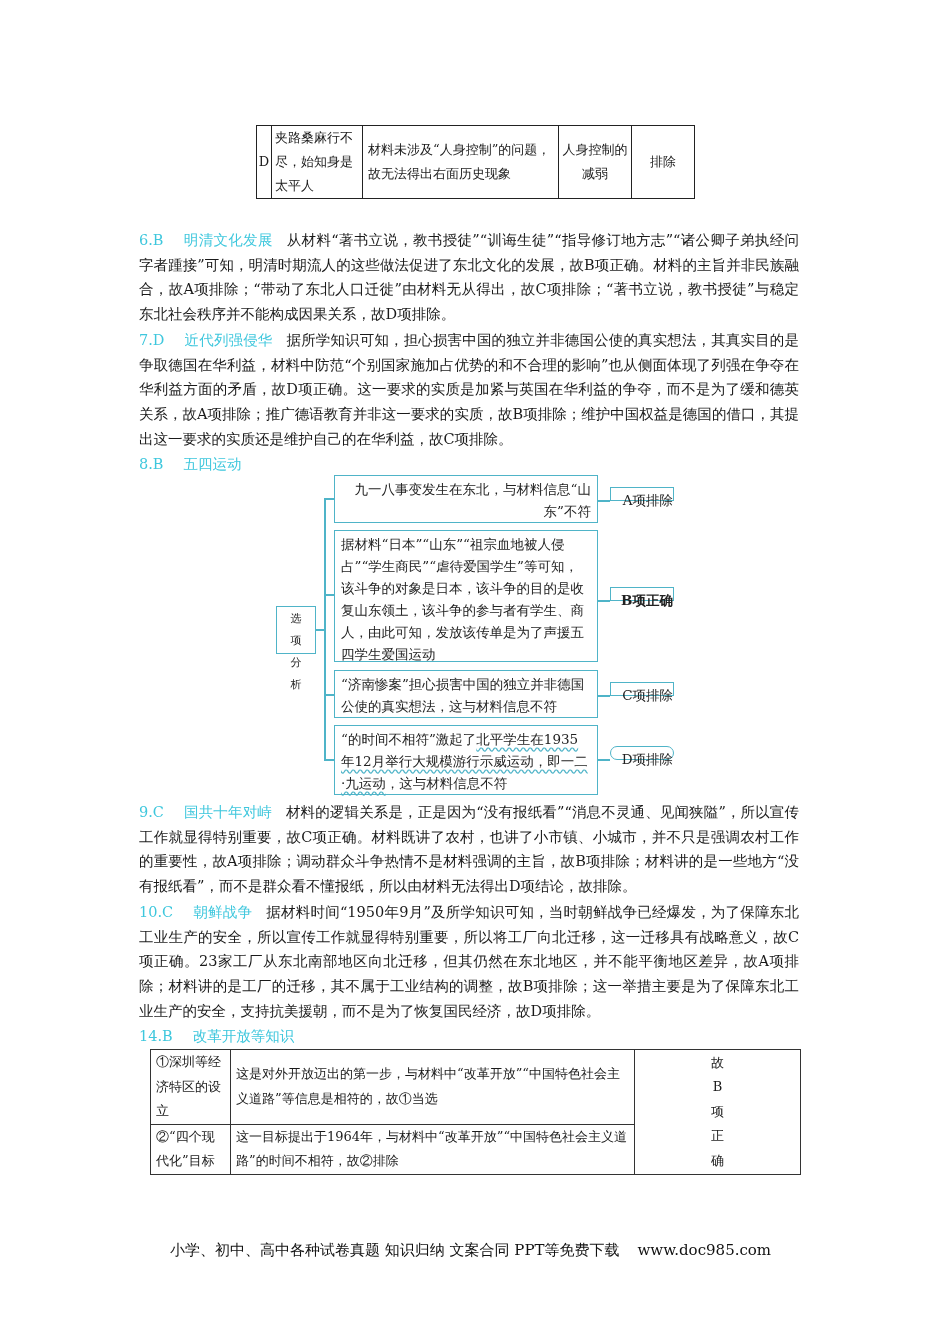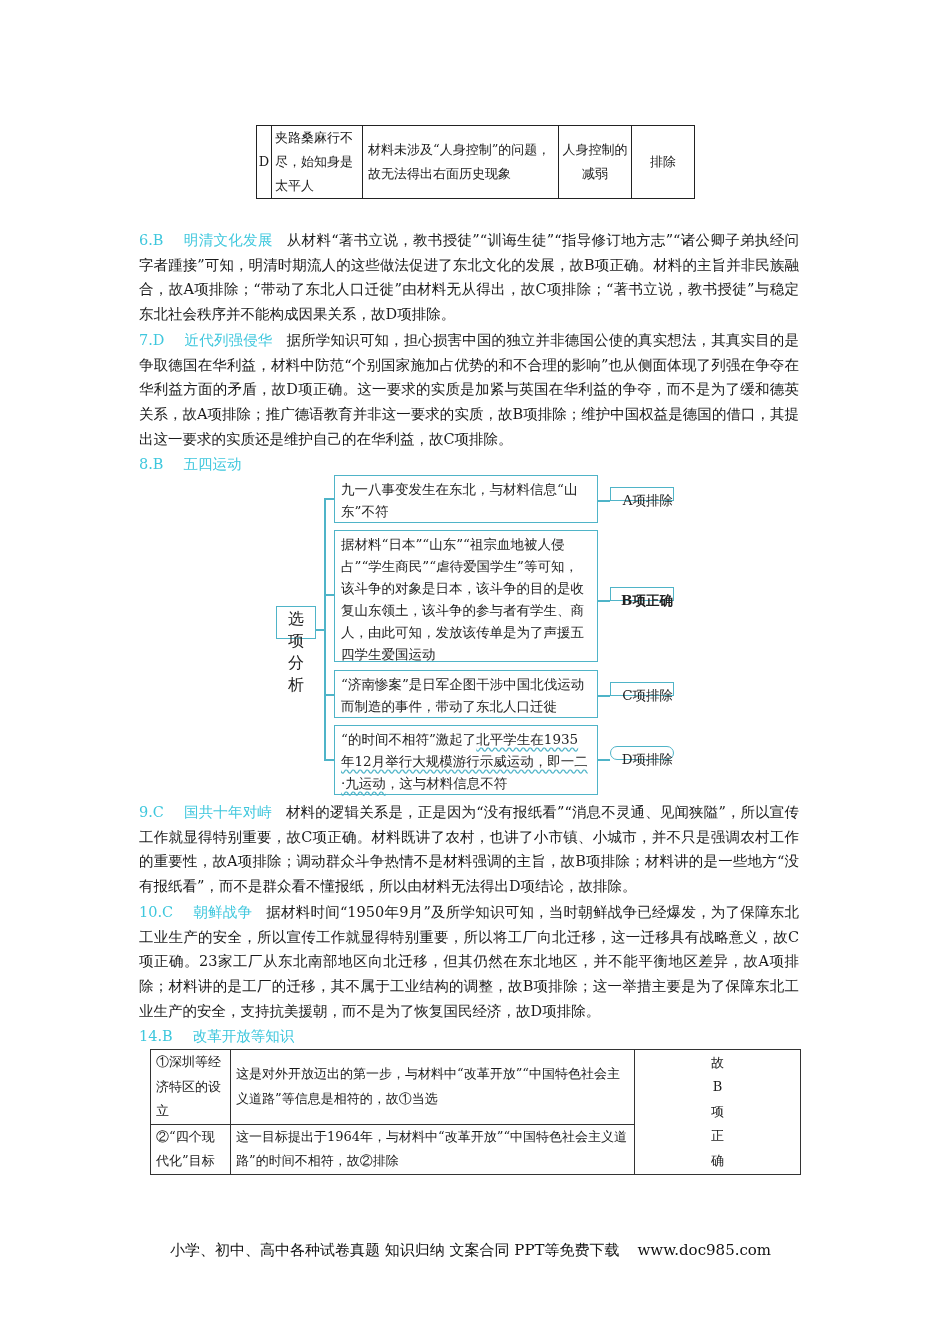"九一八事变发生在东北，与材料信息“山东”不符" div.box { text-align: none -> right }
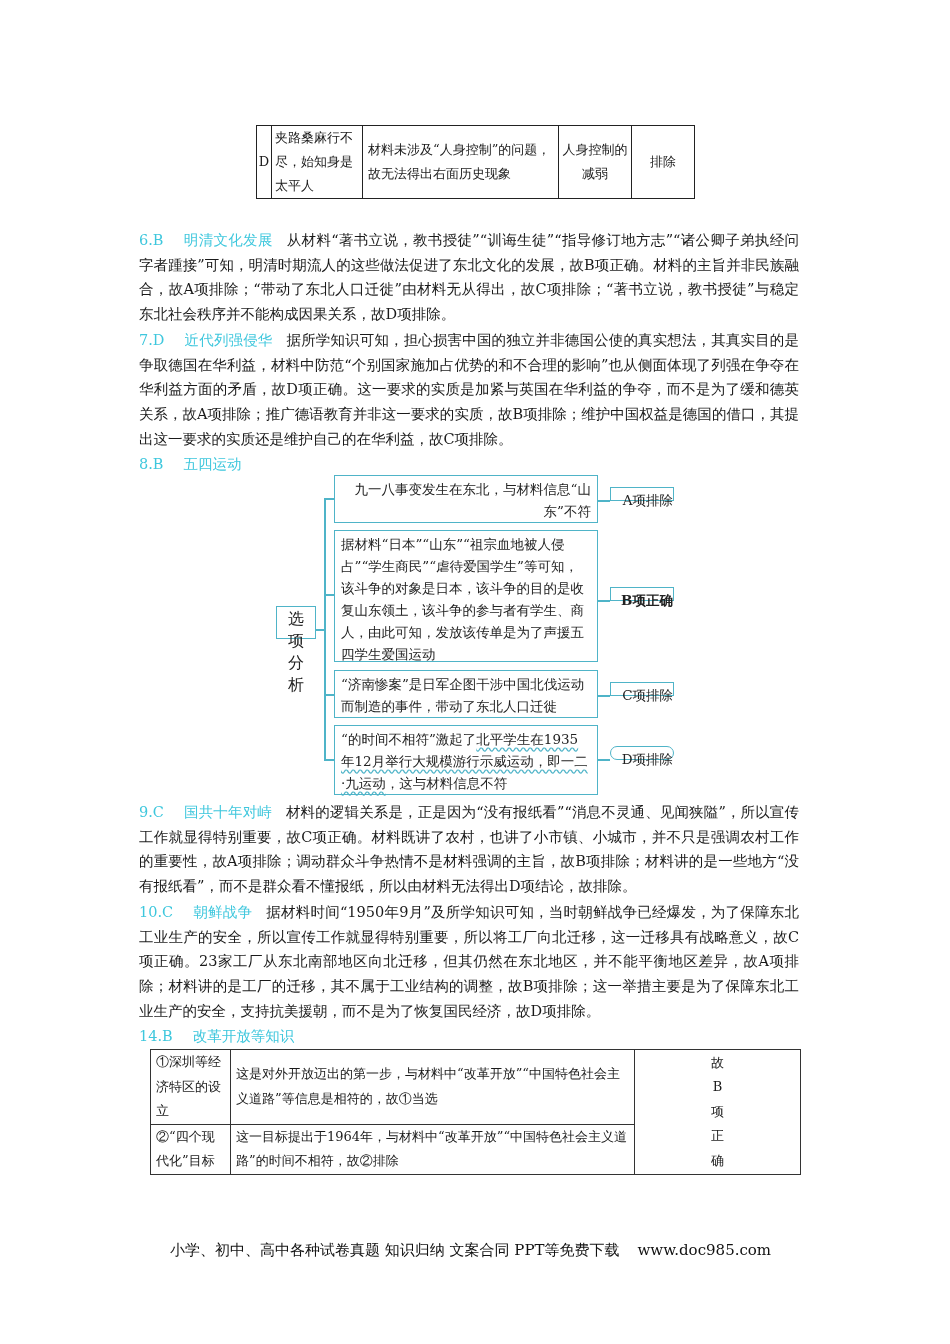"选项分析" .box.root { font-size: 16px -> 11px; height: 33px -> 48px }
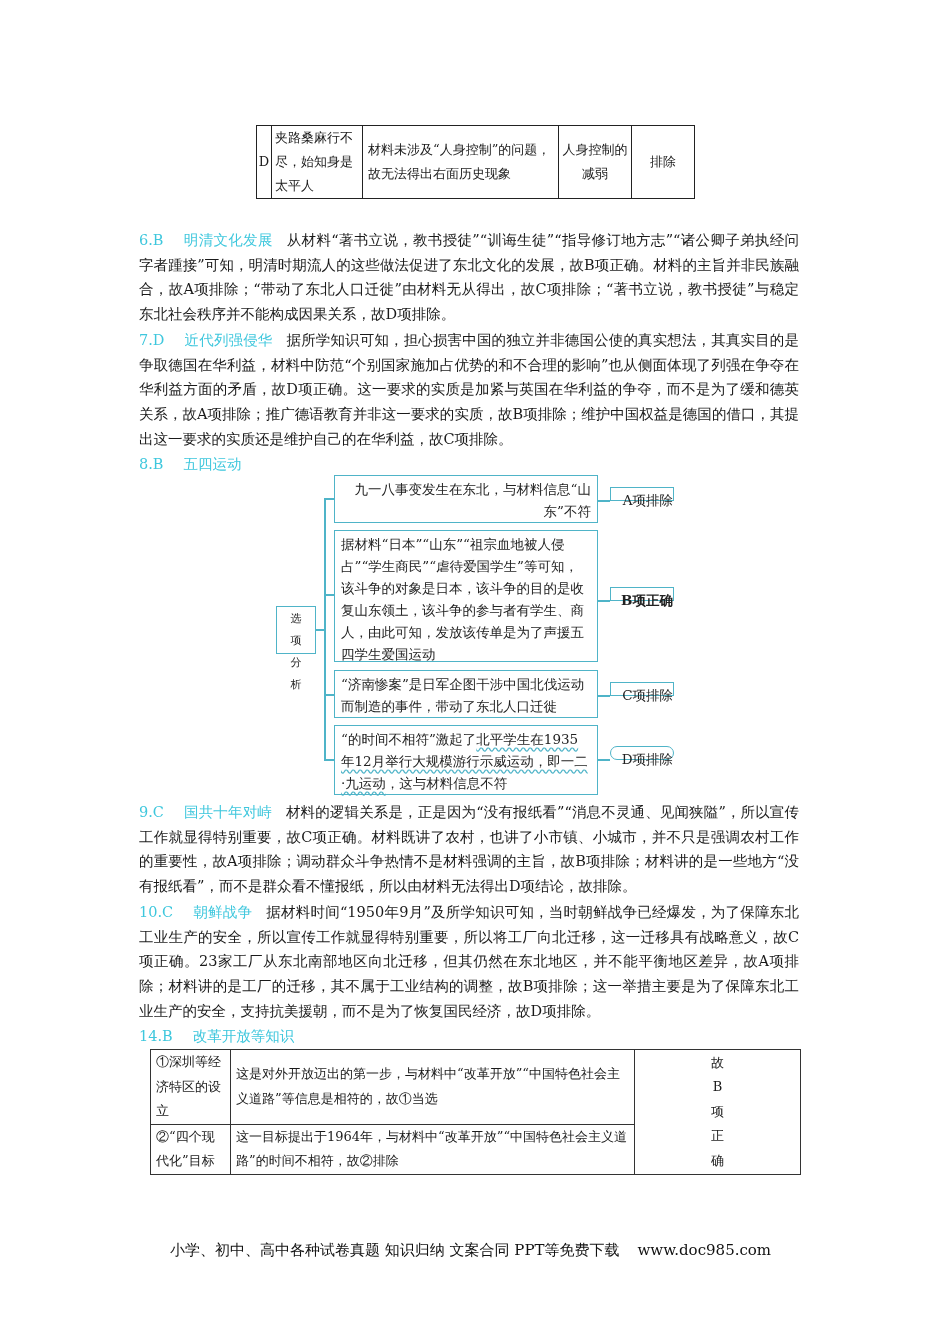"“济南惨案”是日军企图干涉中国北伐运动而制造的事件，带动了东北人口迁徙" div.box { text: 是日军企图干涉中国北伐运动而制造的事件，带动了东北人口迁徙 -> 担心损害中国的独立并非德国公使的真实想法，这与材料信息不符 }
